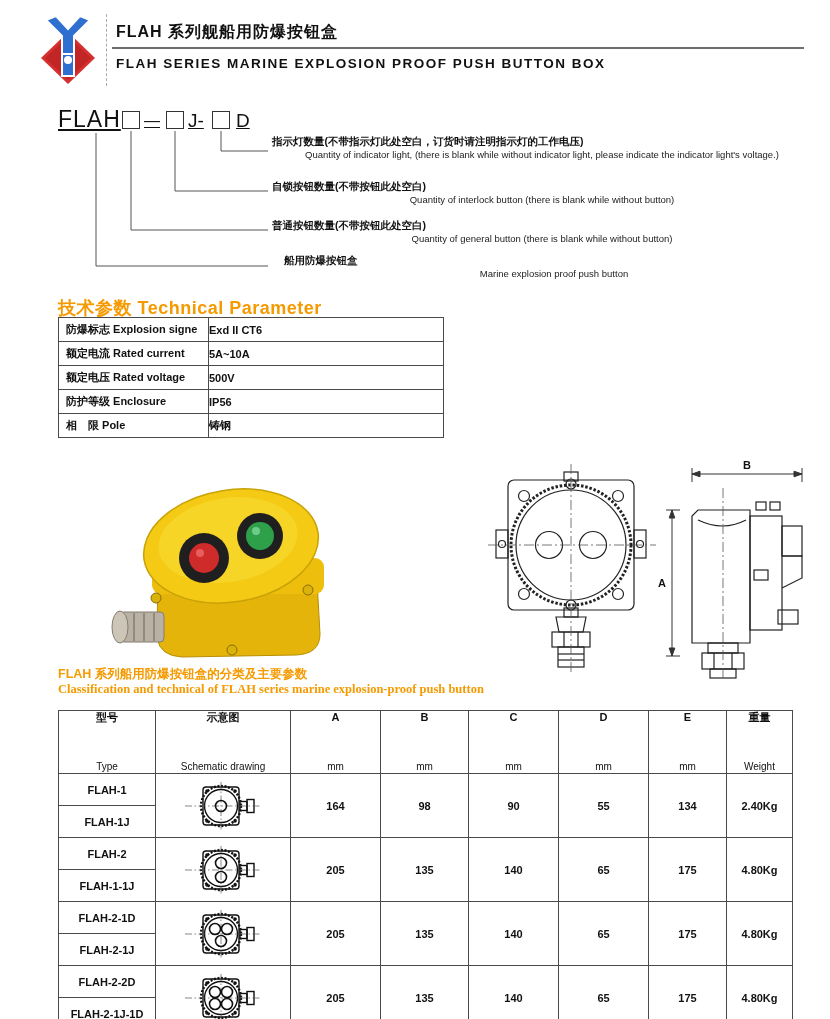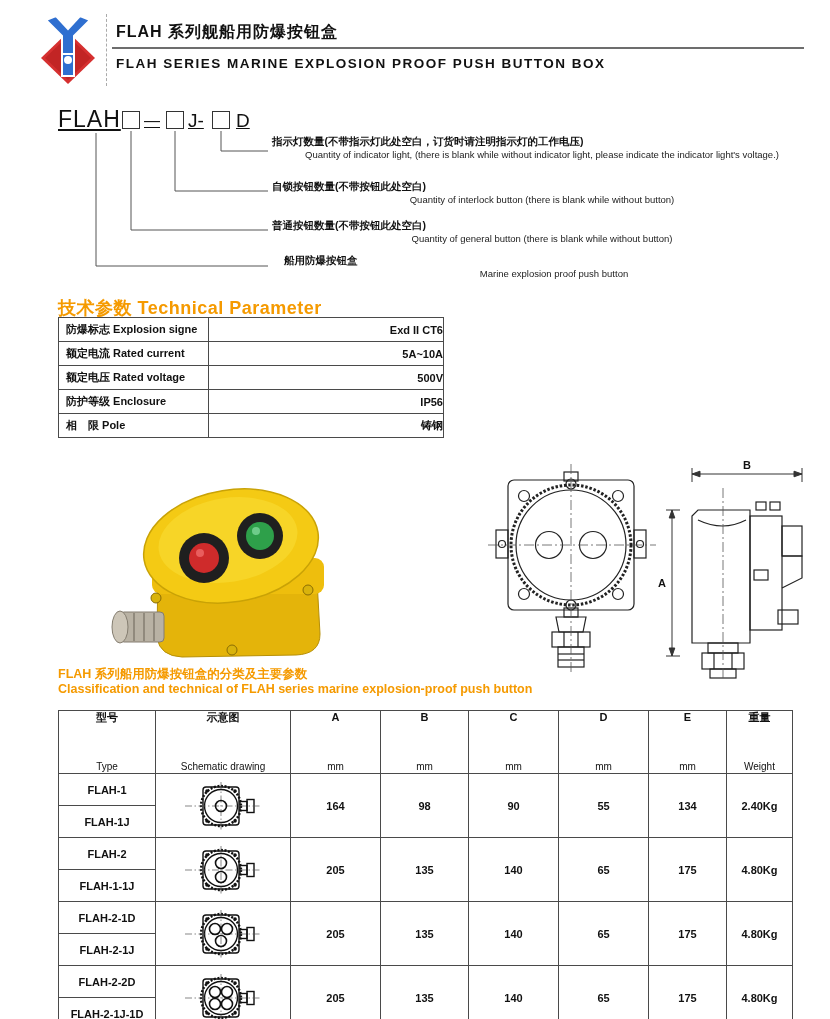"Exd II CT6" .tp-table td.val { padding-left: 20px -> none; text-align: right -> left }
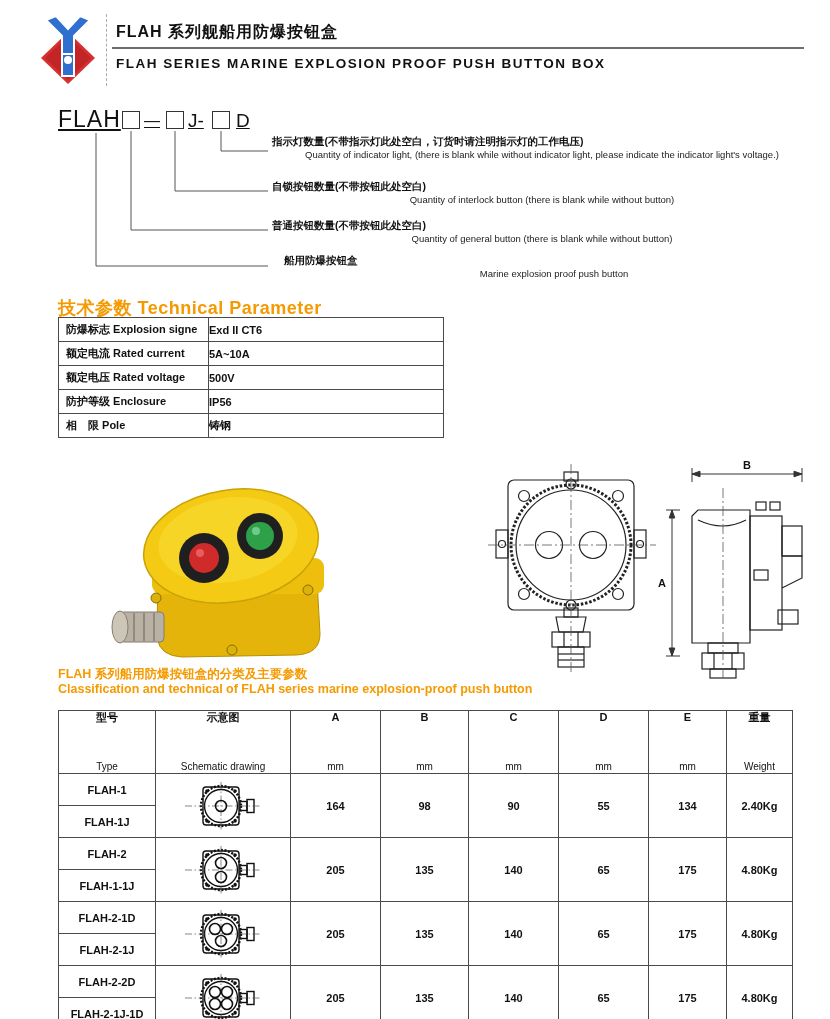"Classification and technical of FLAH" .cls-heading .l2 { font-family: none -> Liberation Serif, serif }
